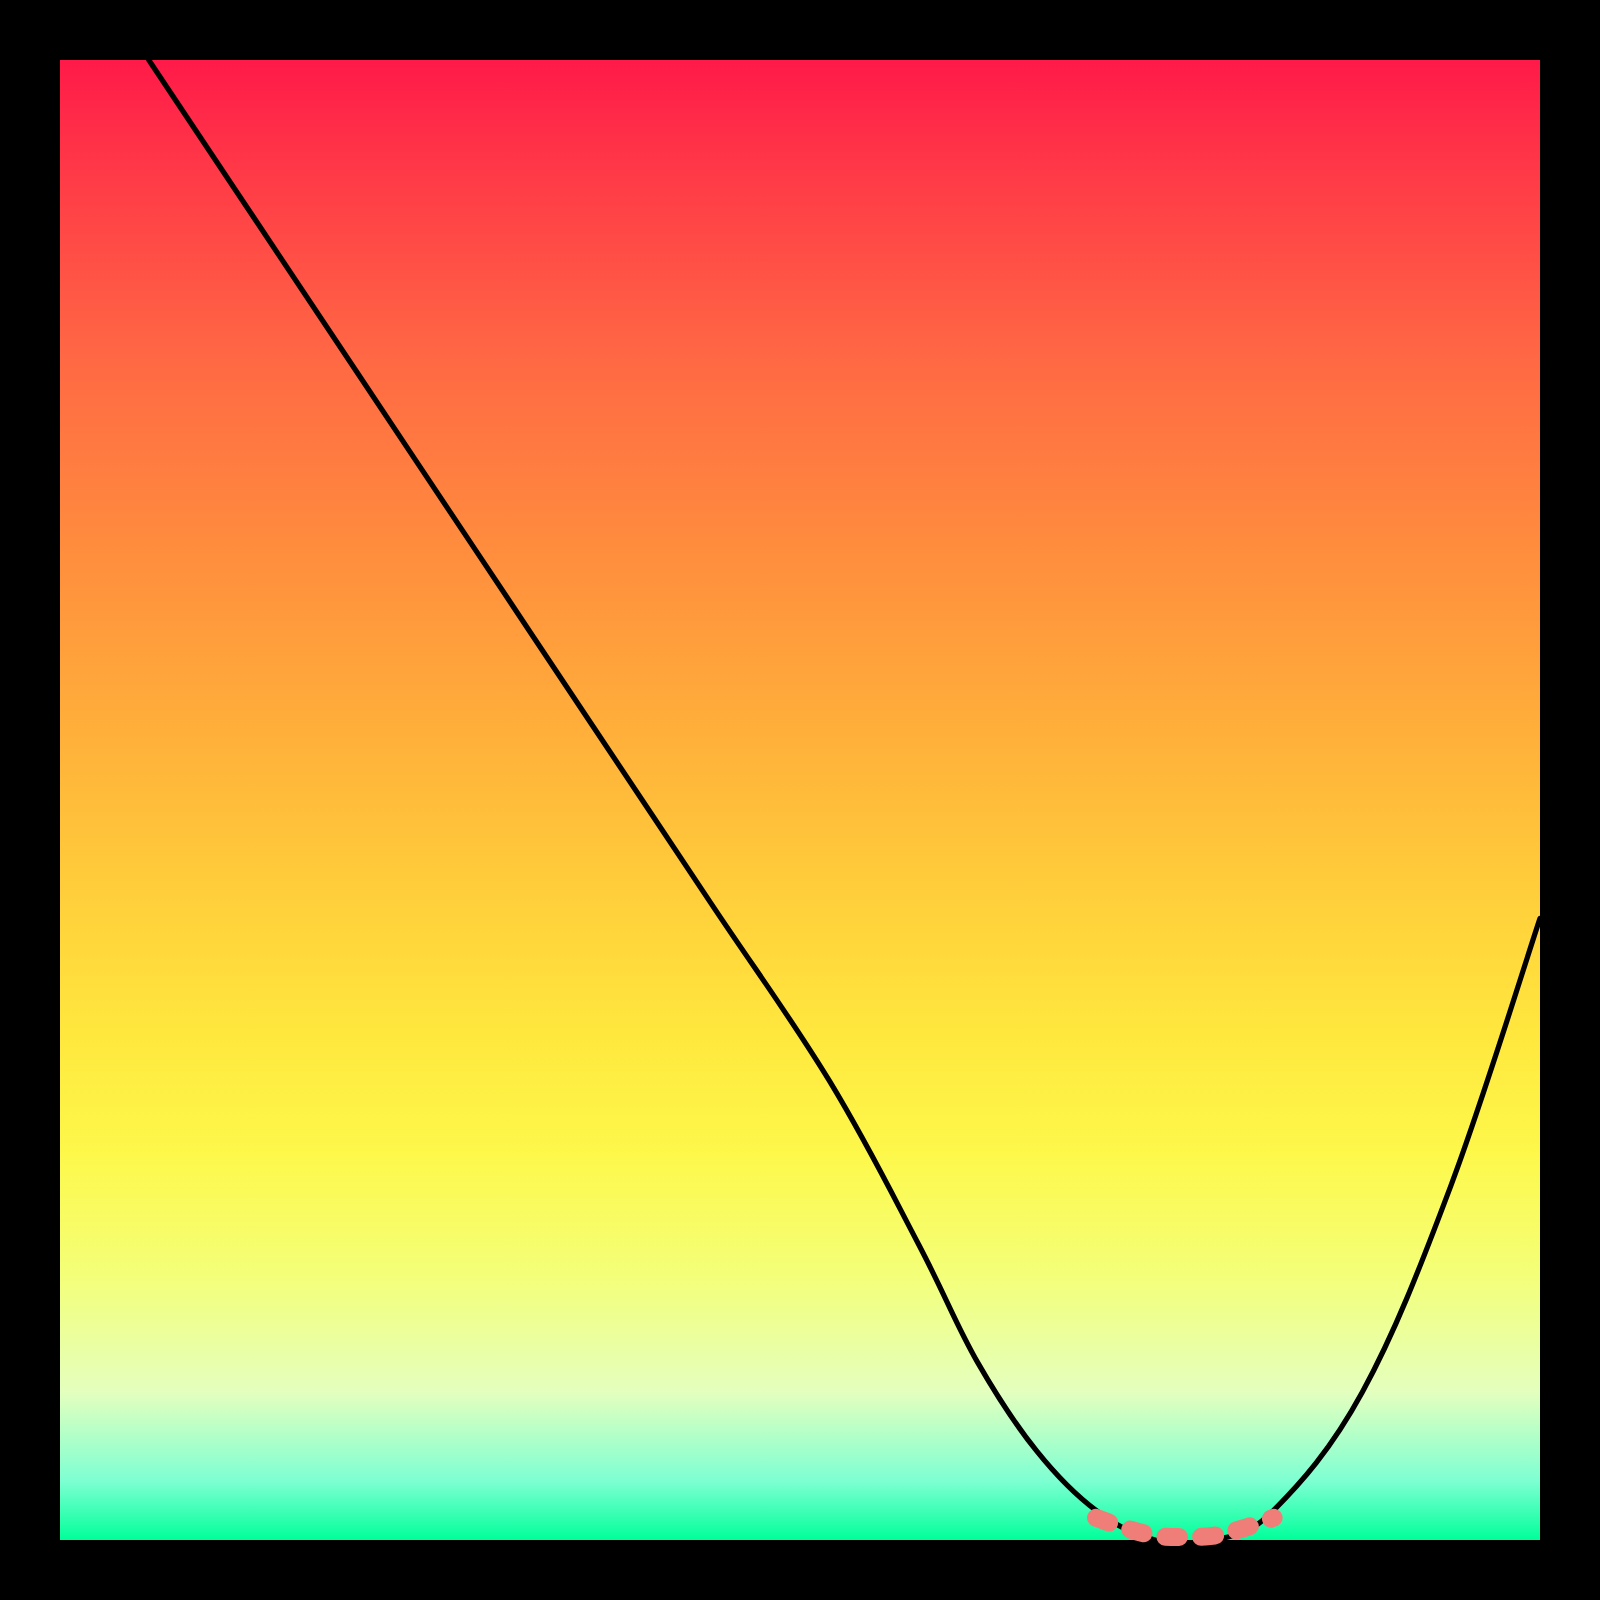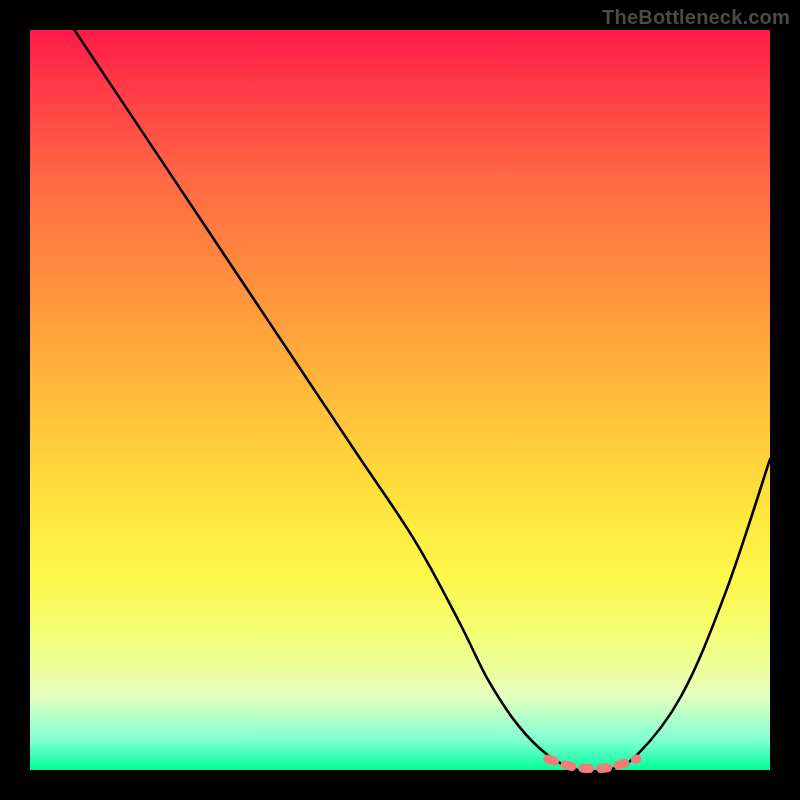"TheBottleneck.com" div.watermark { html: <div>TheBottleneck.com</div> -> none }
